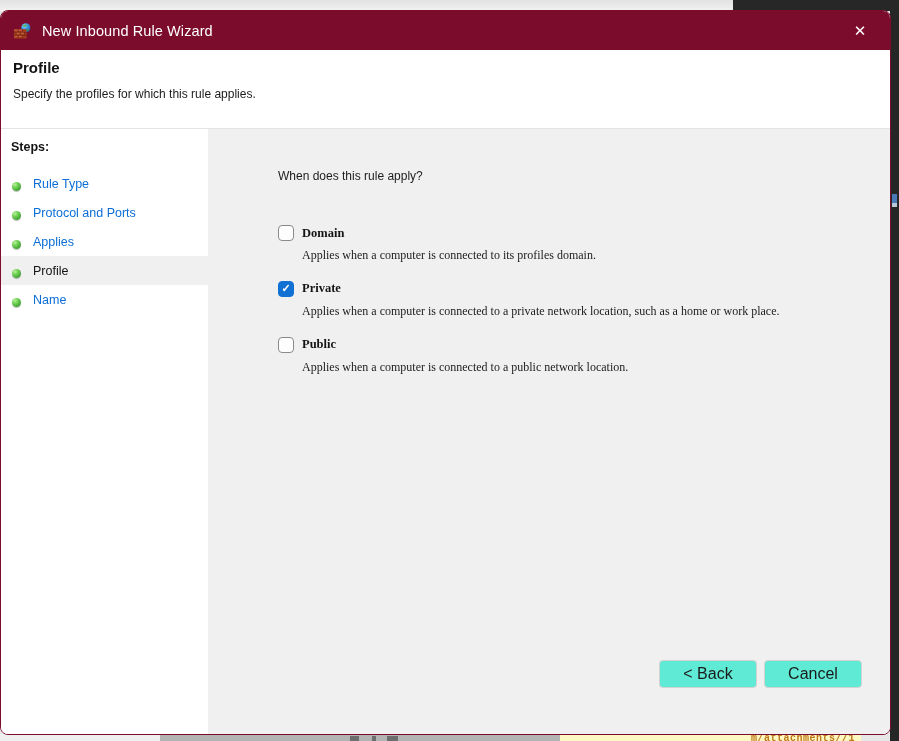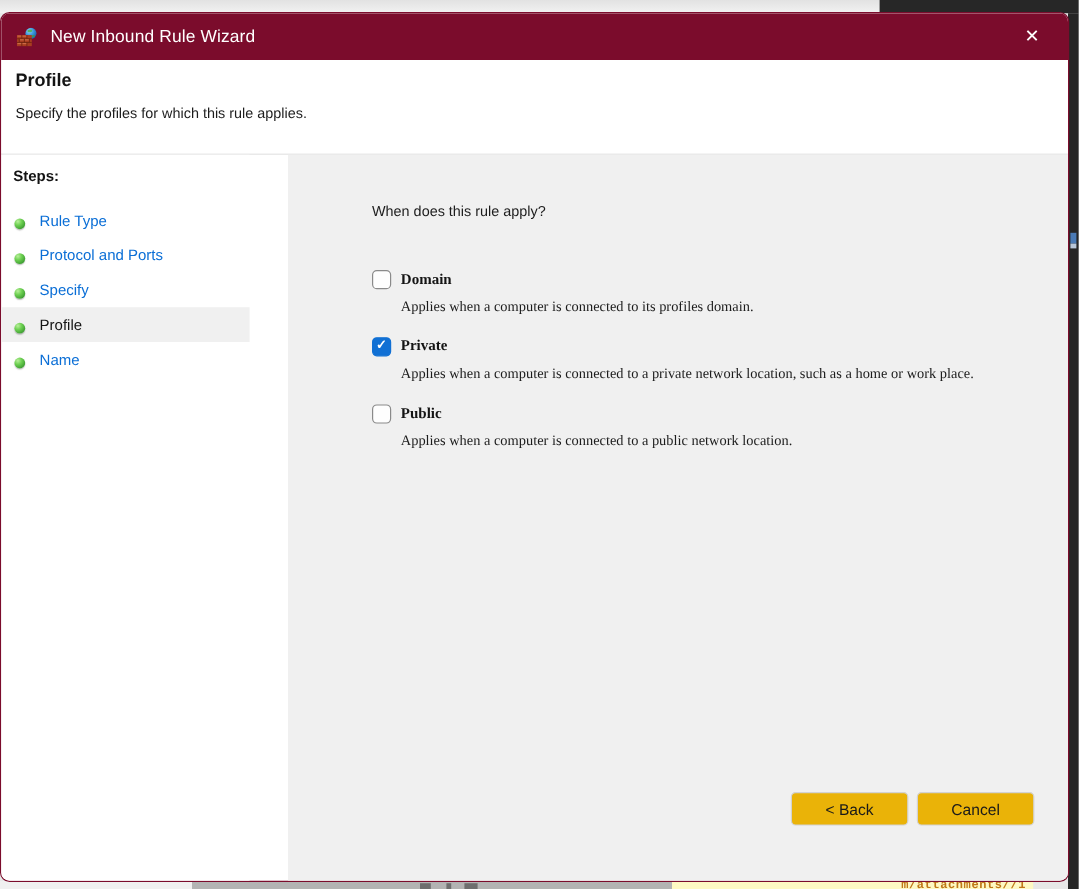"Steps:" .content { gap: 32px -> none }
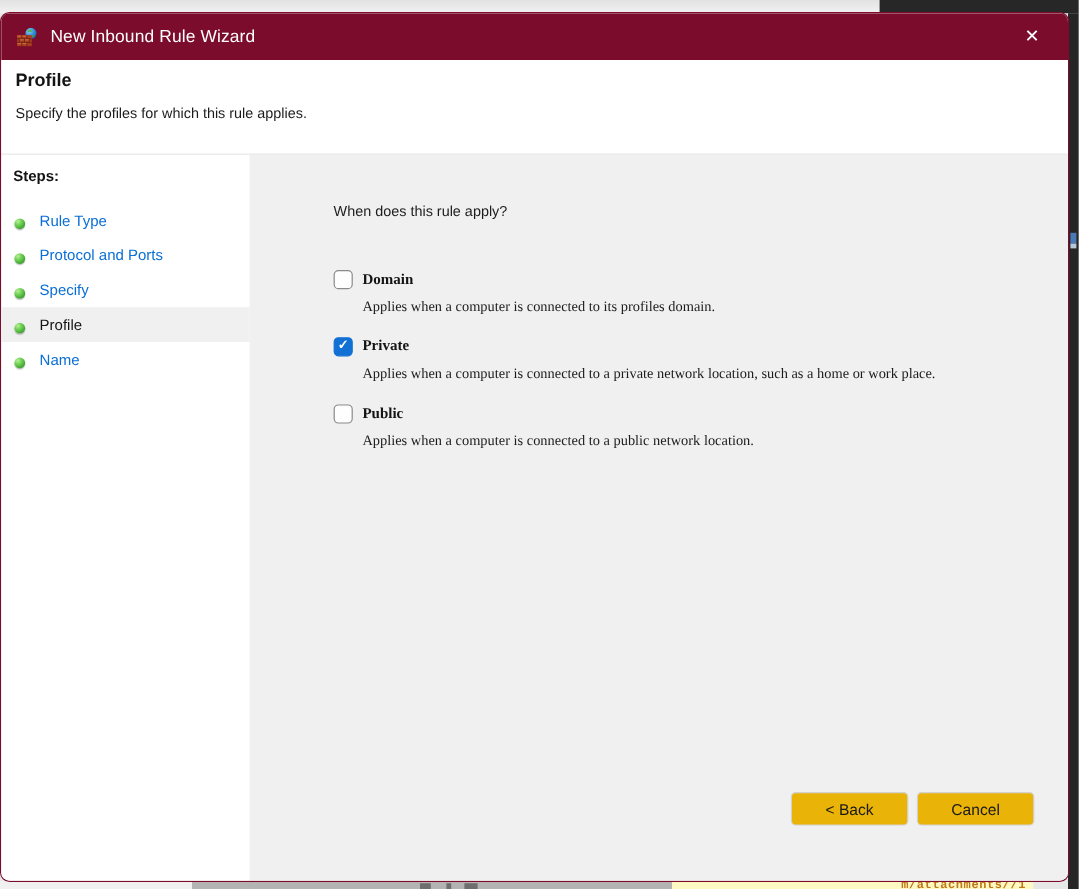"Specify" span.label { text: Specify -> Applies }
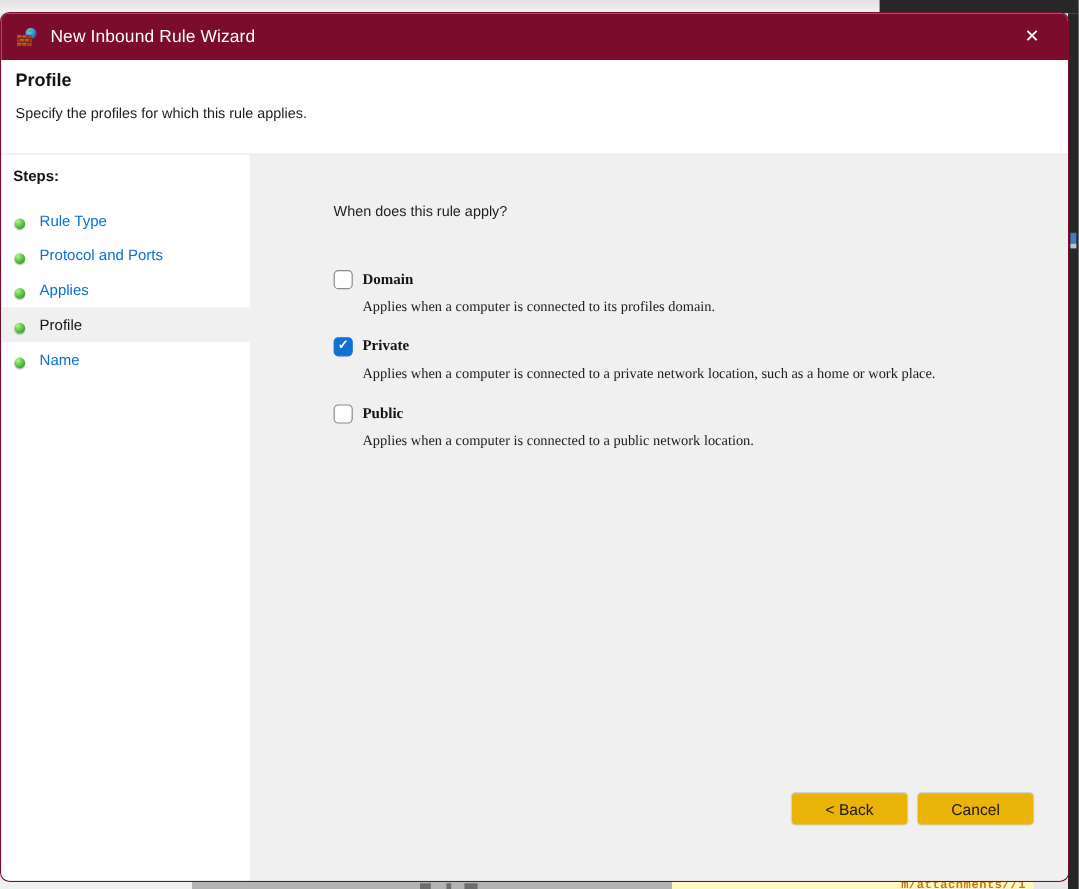"< Back" .wz-btn { background: #eab308 -> #5eead4; font-size: 13px -> 16px }
